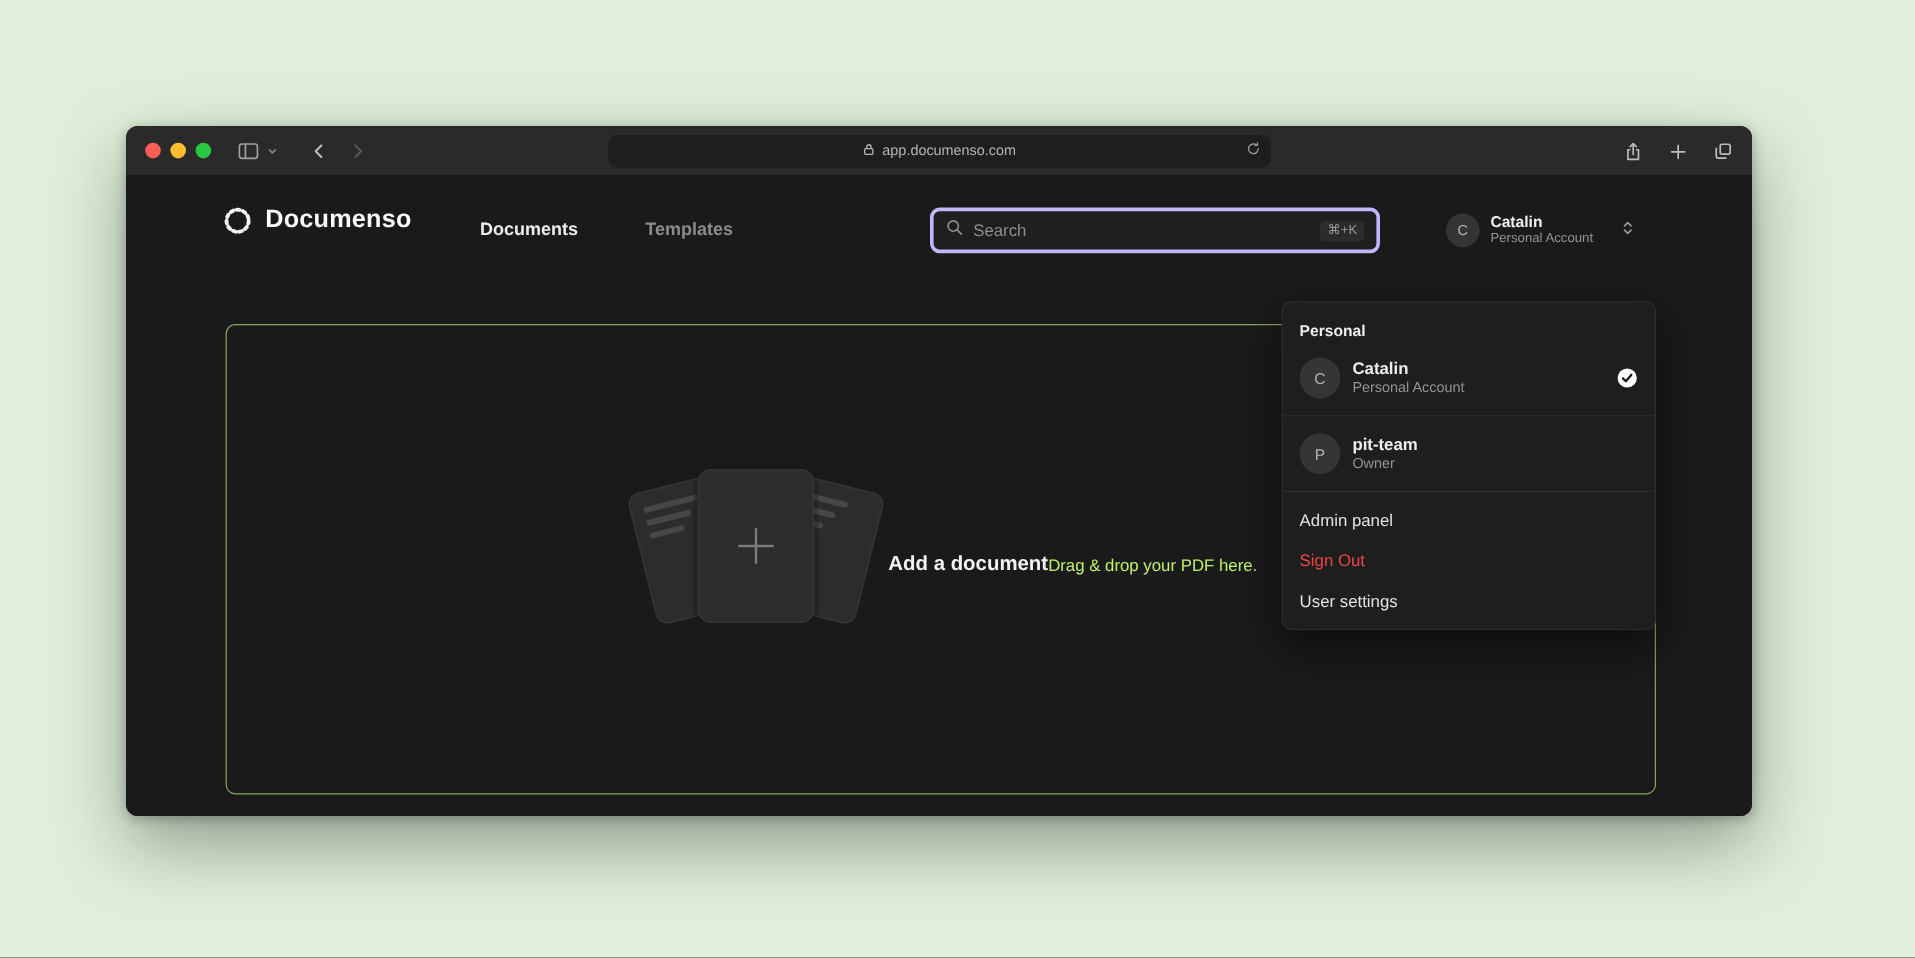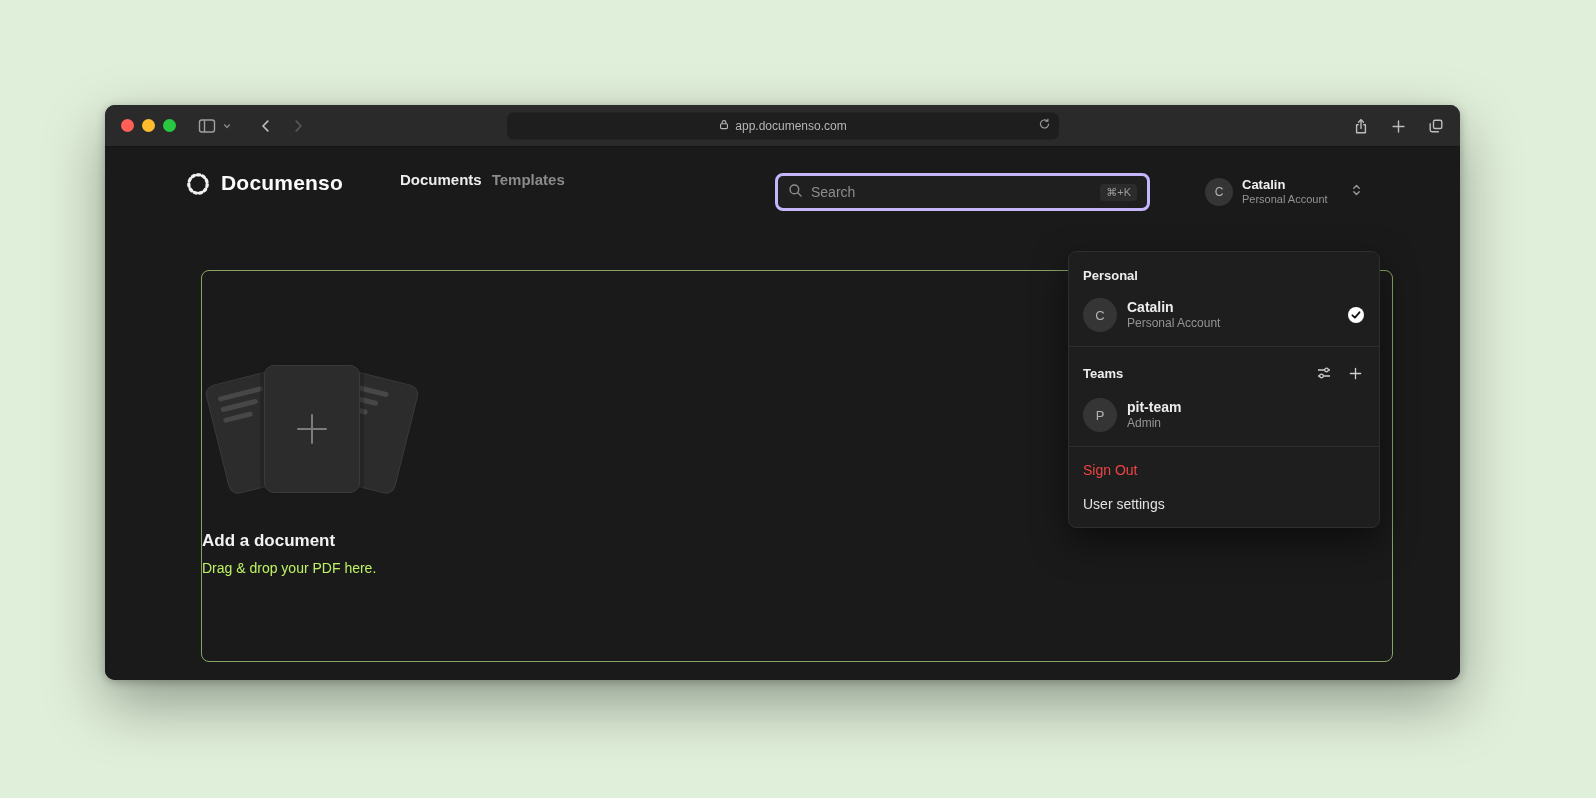"Documents" .nav { align-items: flex-start -> center; gap: 10px -> 44px }
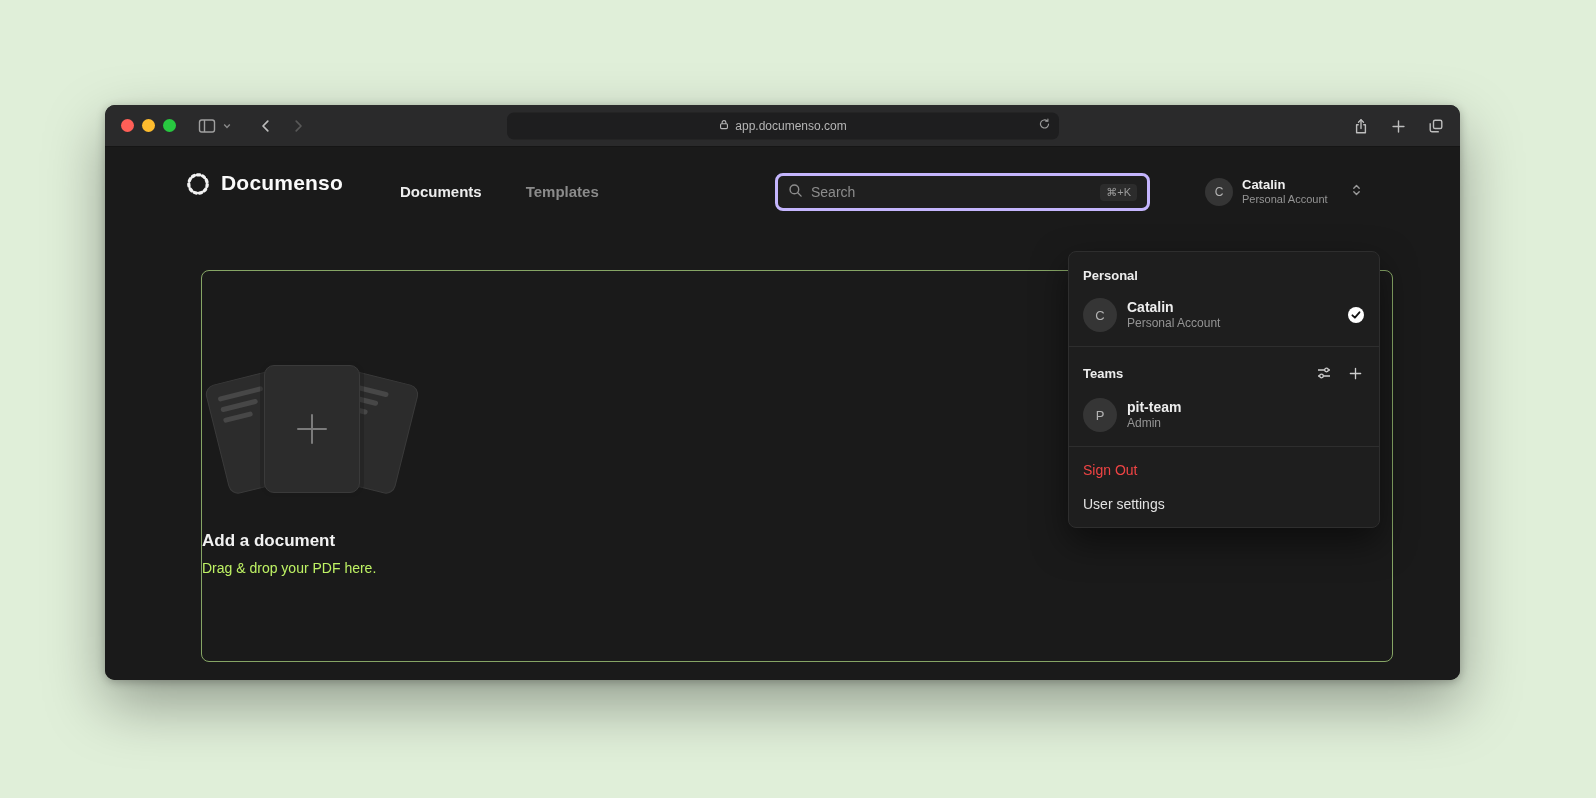"Templates" .nav a.inactive { margin-left: none -> 12px }
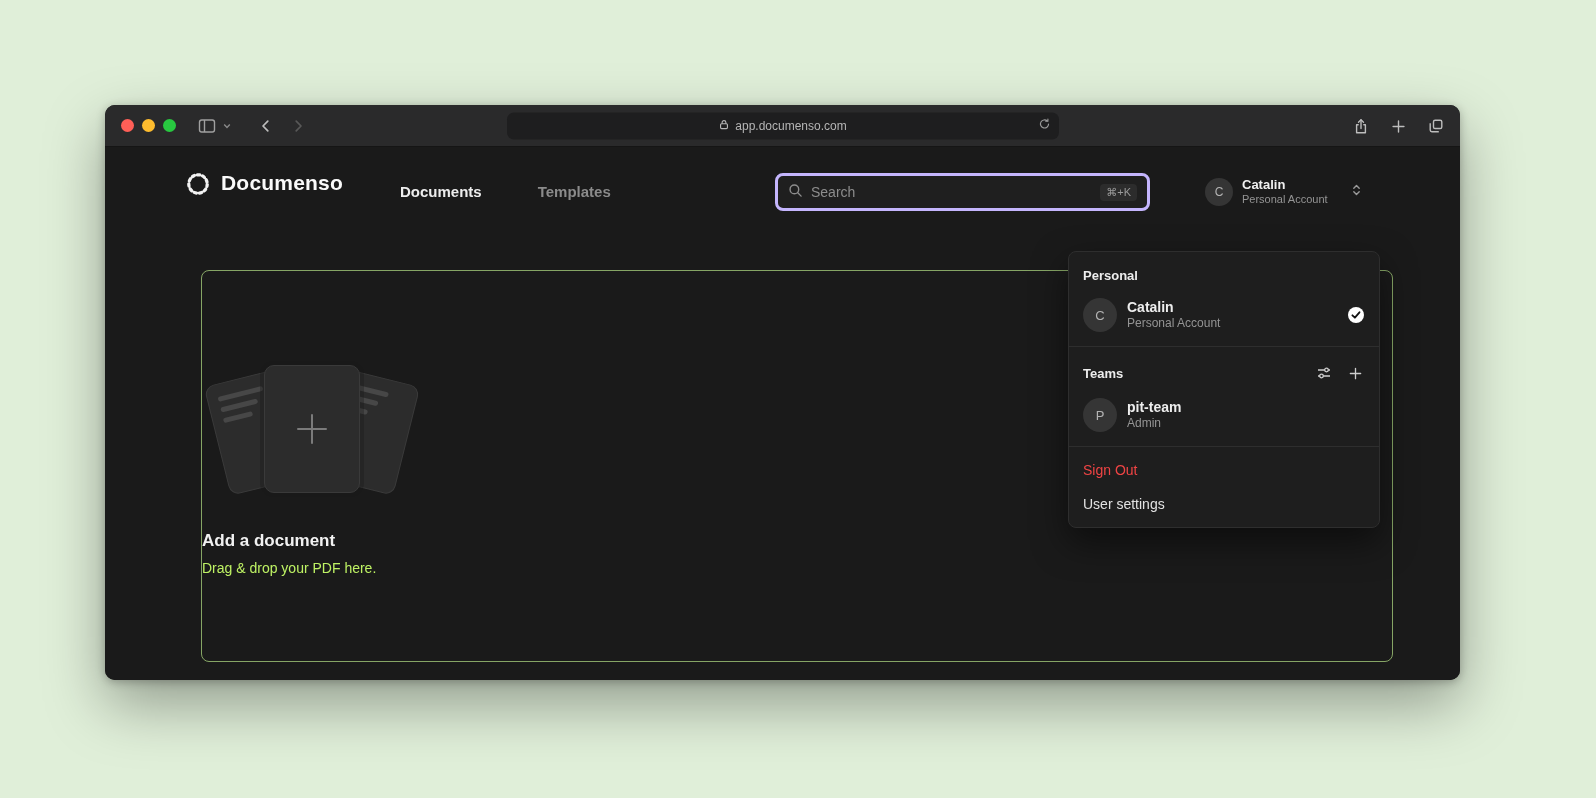"Teams" div.sect { html: <div> <span>Teams</span> <span></span> <button> <svg> <path></path> <circle></circle> <circle></circle> </svg> </button> <button> <svg> <path></path> </svg> </button> </div> -> none }
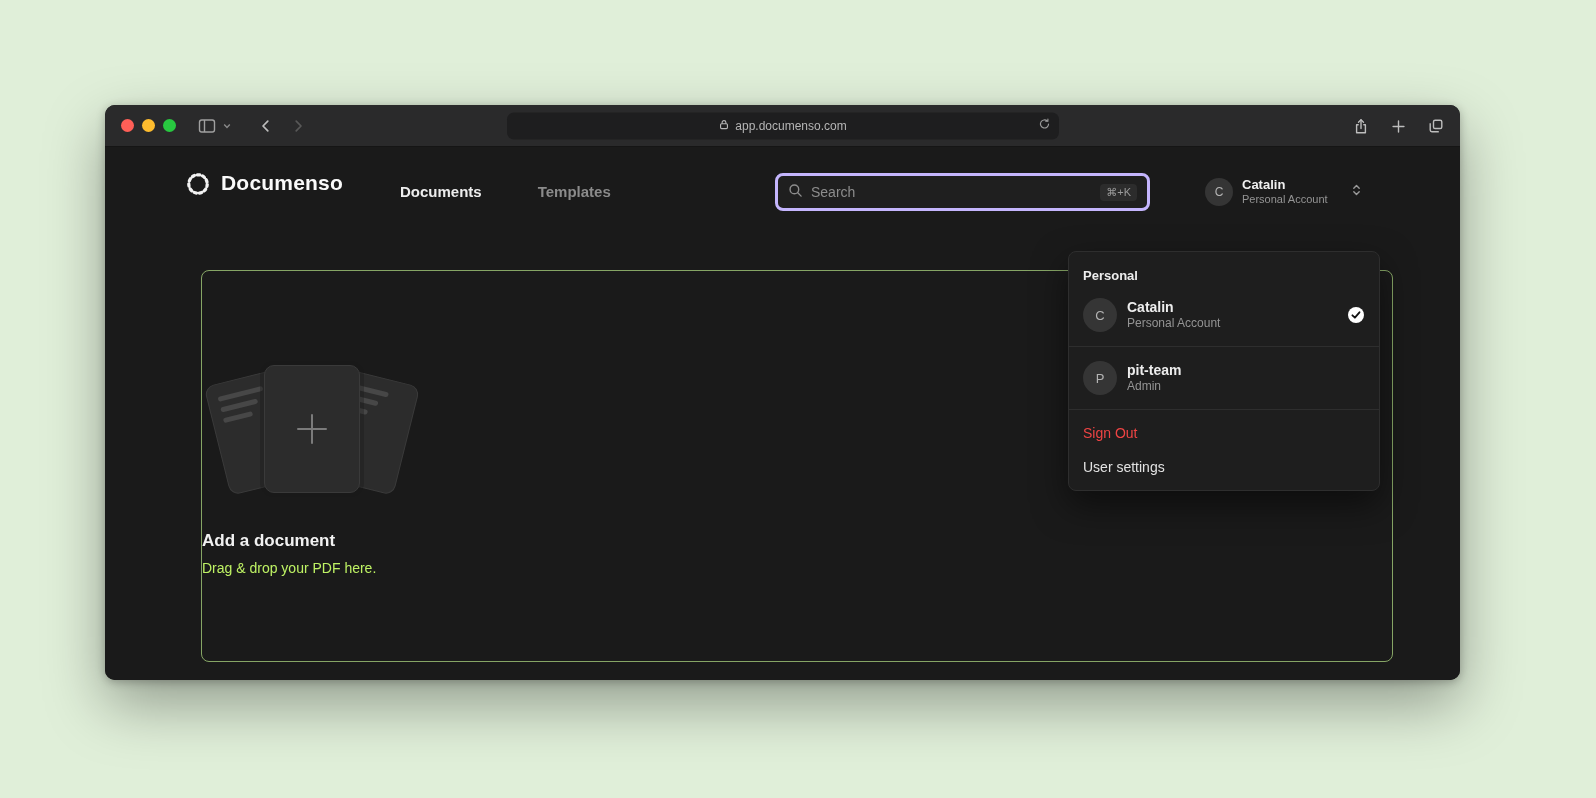"Admin" span.rsub { text: Admin -> Owner }
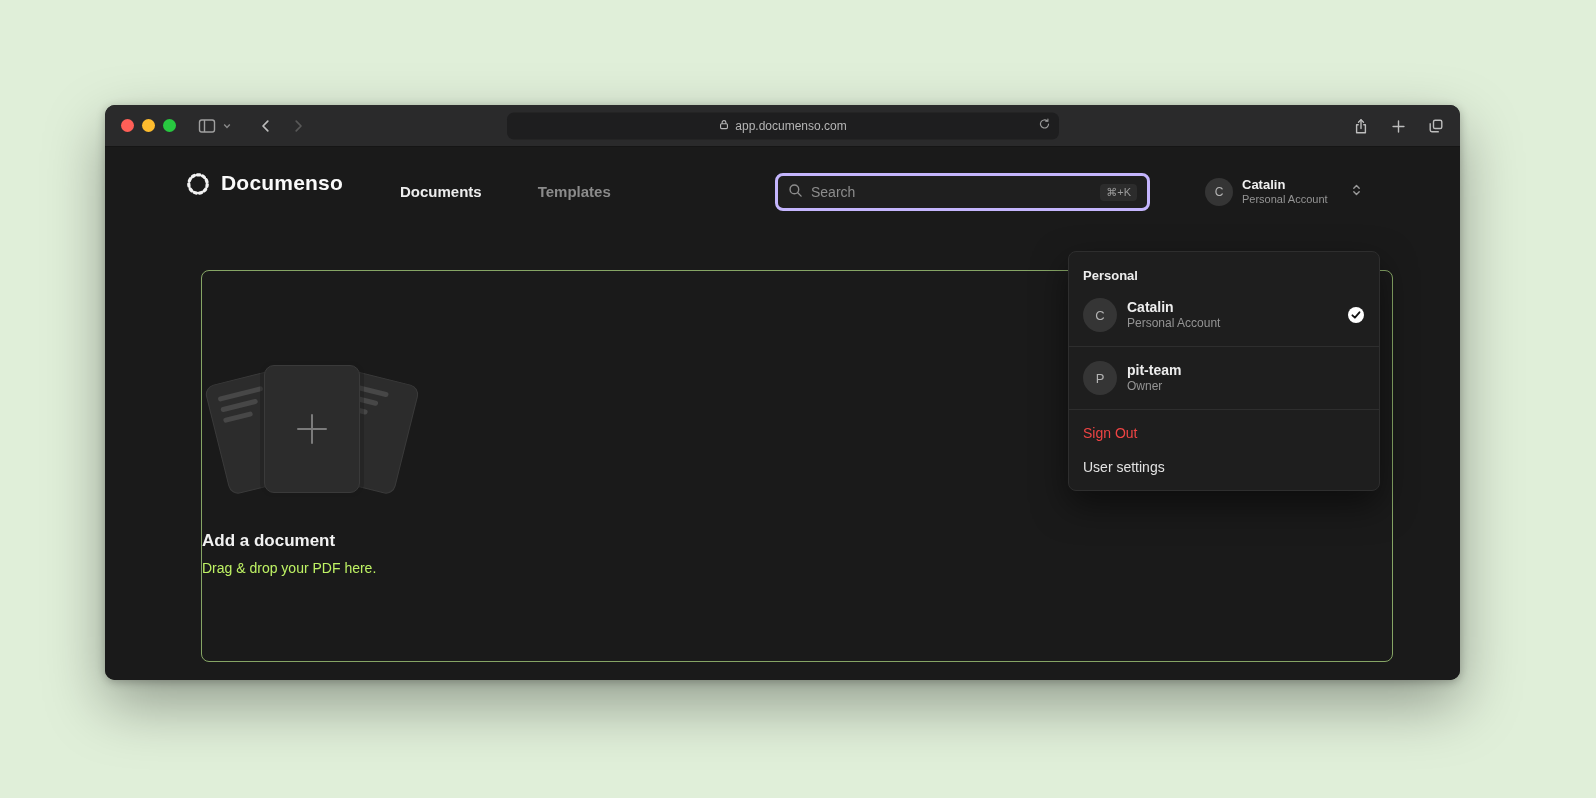"Admin panel" a.mlink { html: none -> <a>Admin panel</a> }
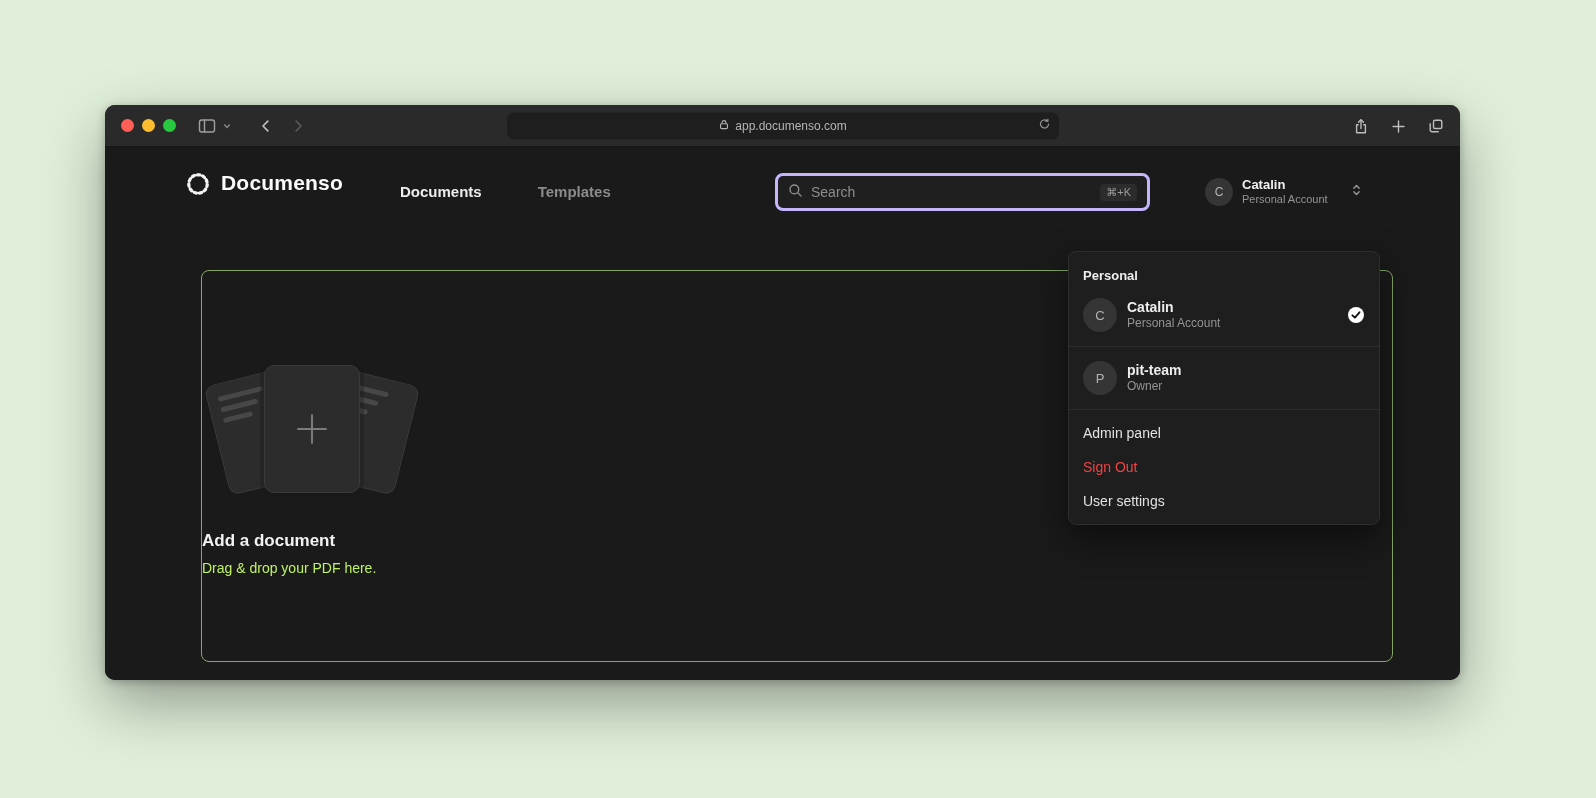"Add a document" .dropzone { align-items: none -> center; flex-direction: column -> row; margin-left: 13px -> none }
